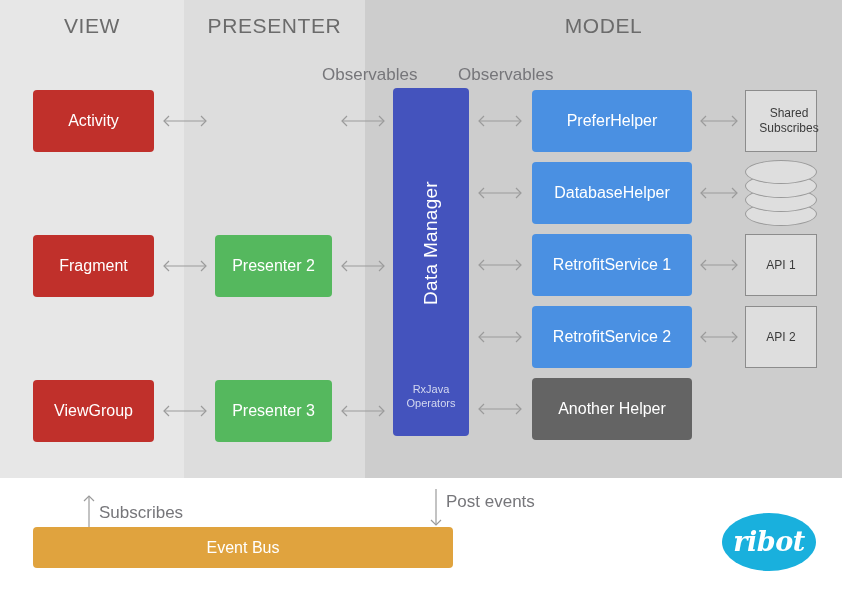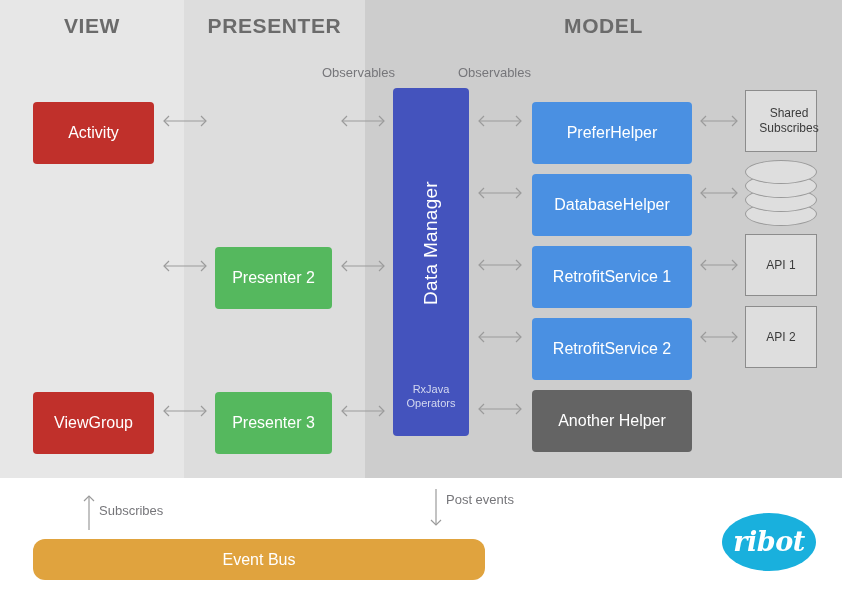"VIEW" .col-title { font-weight: 700 -> 400 }
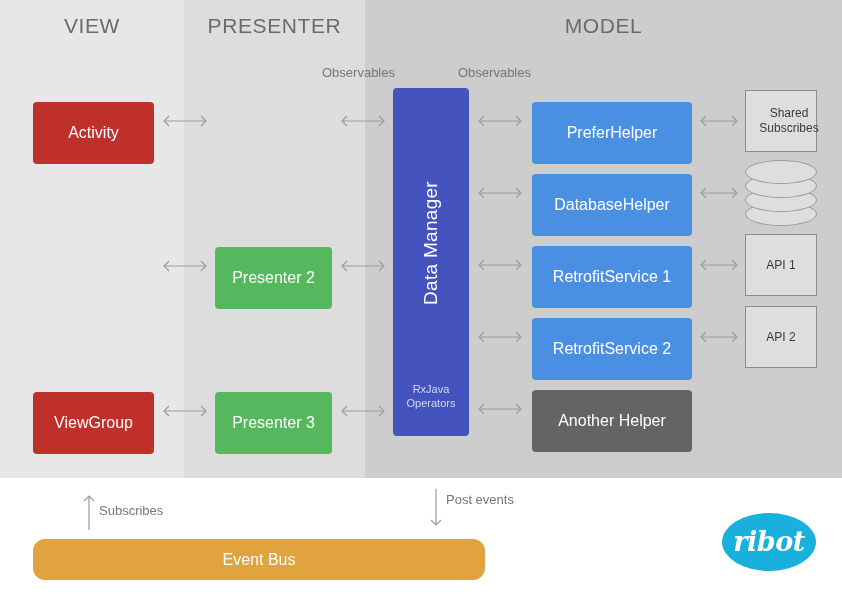"Observables" .annot { font-size: 13px -> 17px }
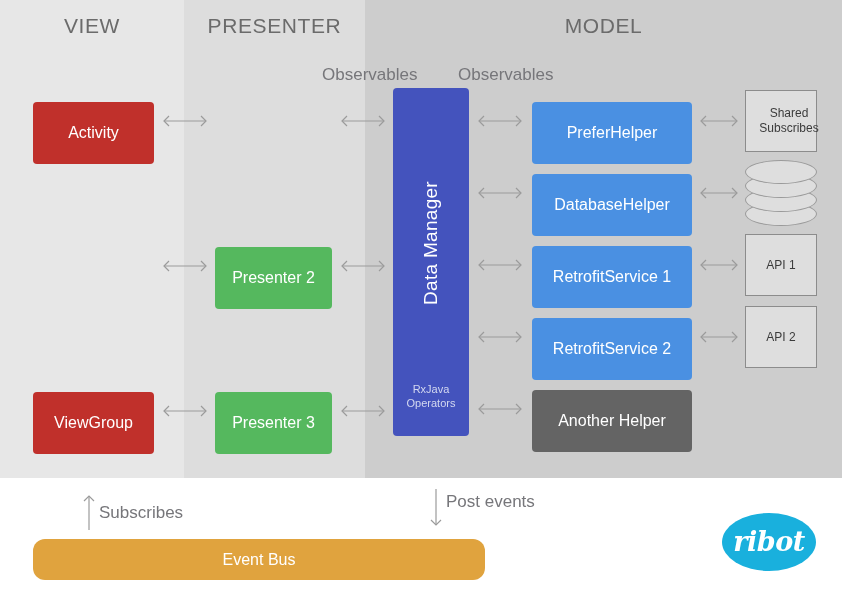"Activity" .node { margin-top: 12px -> none }
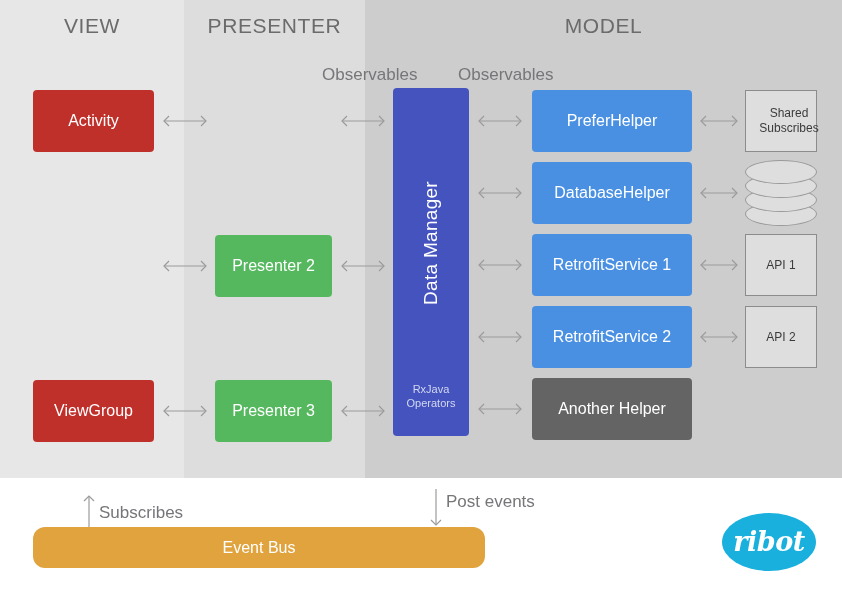"Fragment" div.node { html: none -> <div>Fragment</div> }
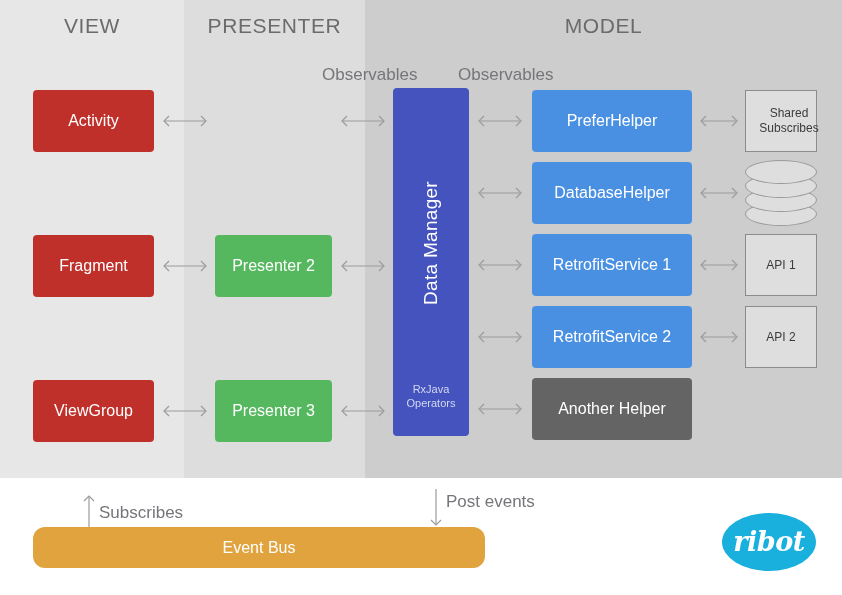"Event Bus" #node-eventbus { border-radius: 12px -> 4px; width: 452px -> 420px }
